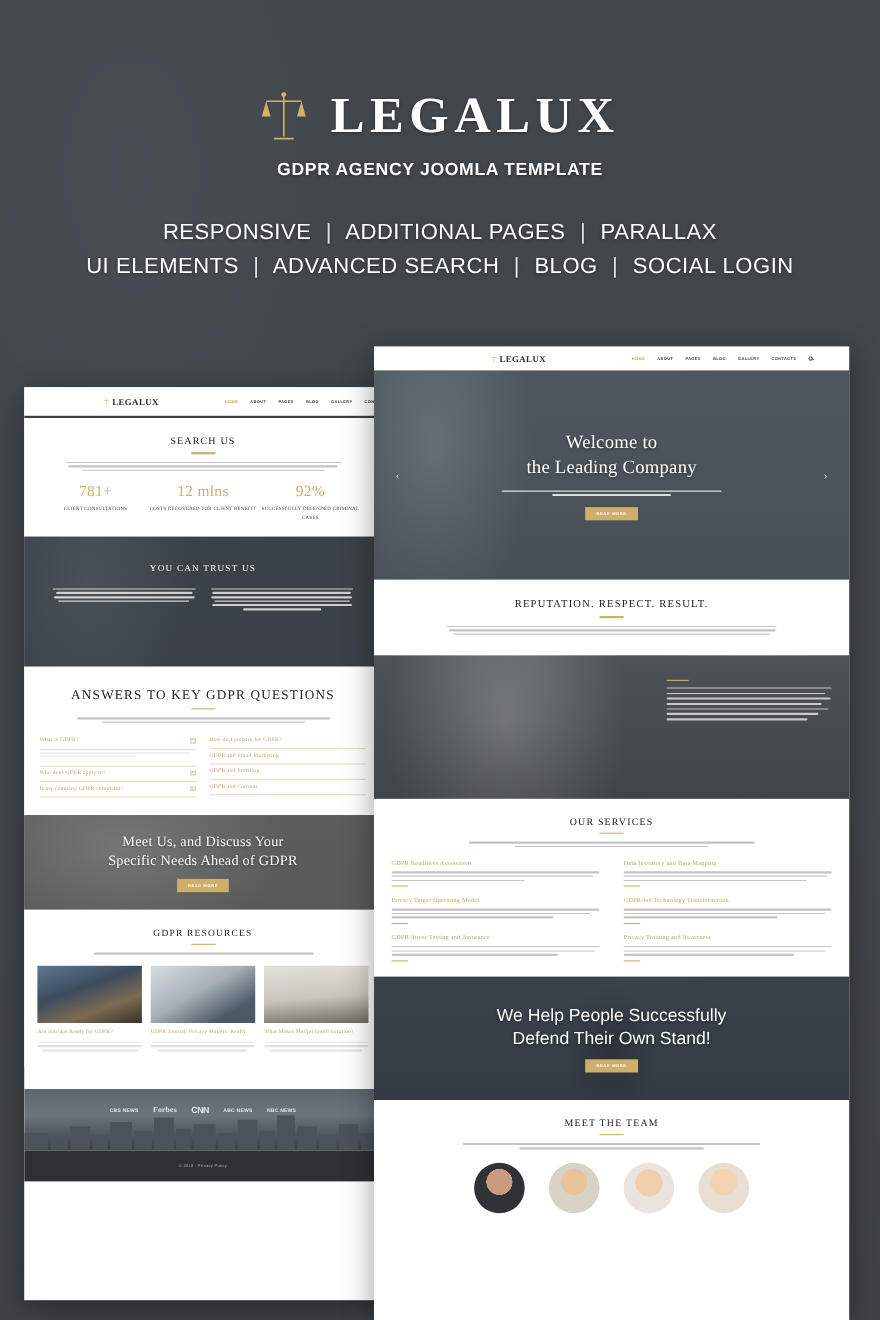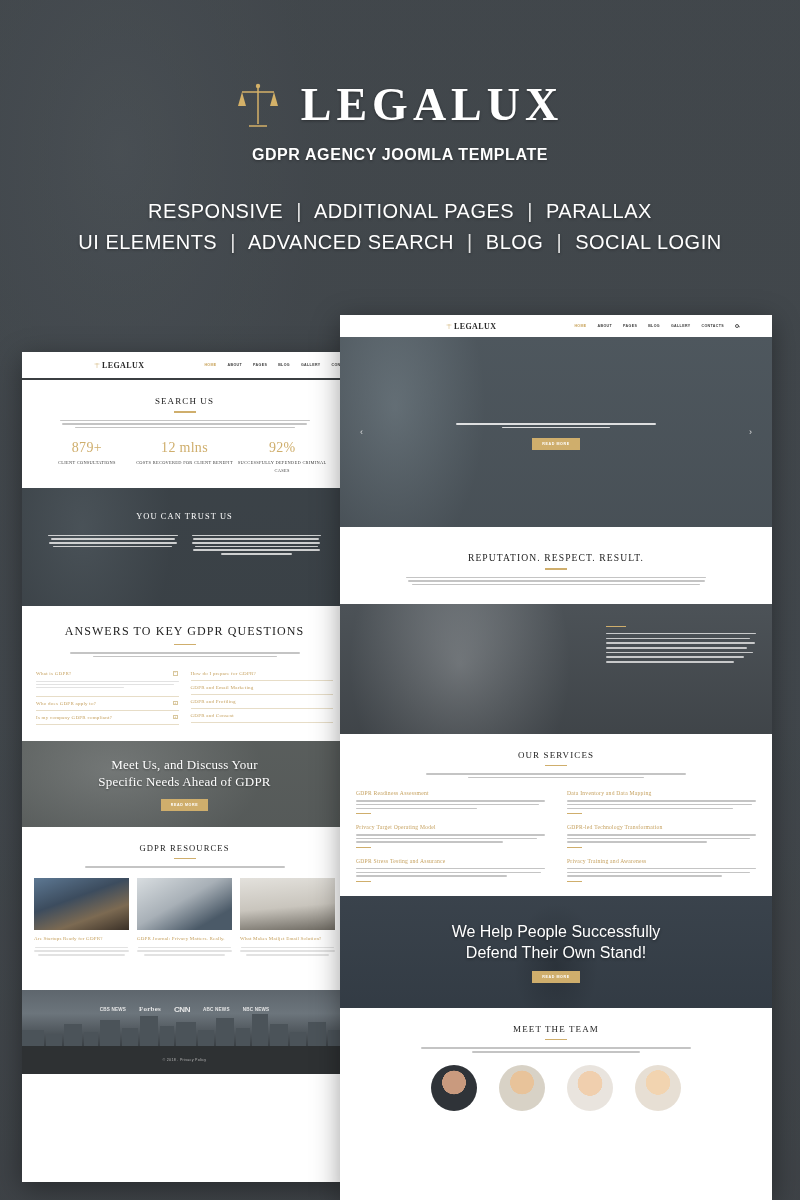"Welcome to" div.rhero-h { html: none -> <div> <div>Welcome to</div> <div>the Leading Company</div> </div> }
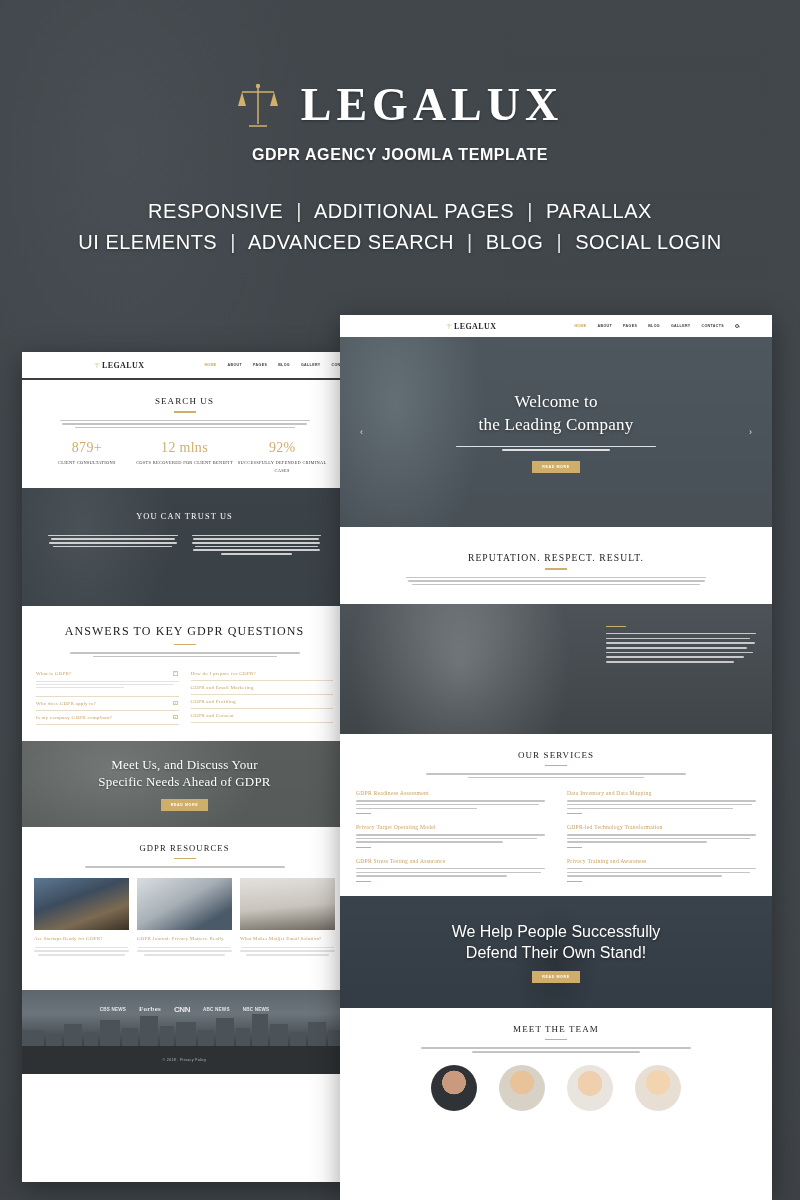"879+" div.num { text: 879+ -> 781+ }
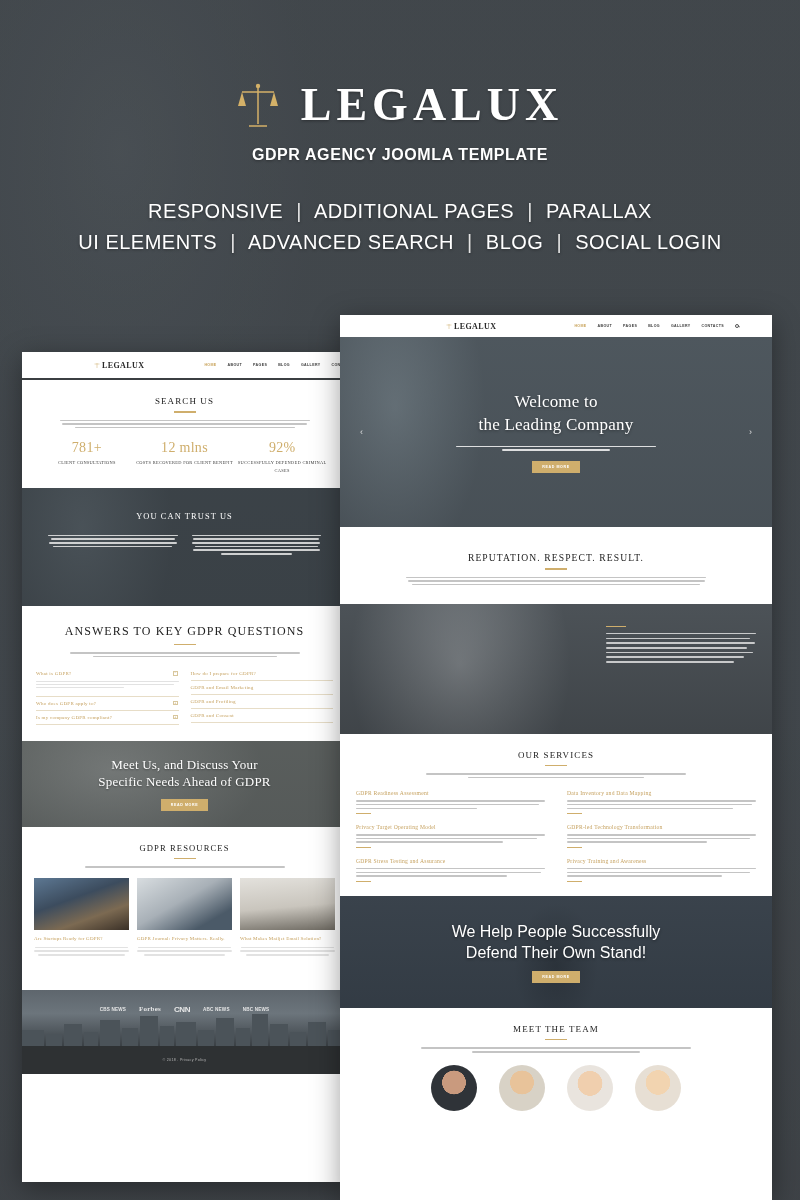"REPUTATION. RESPECT. RESULT." .rep .sec-title { margin-top: 8px -> none }
